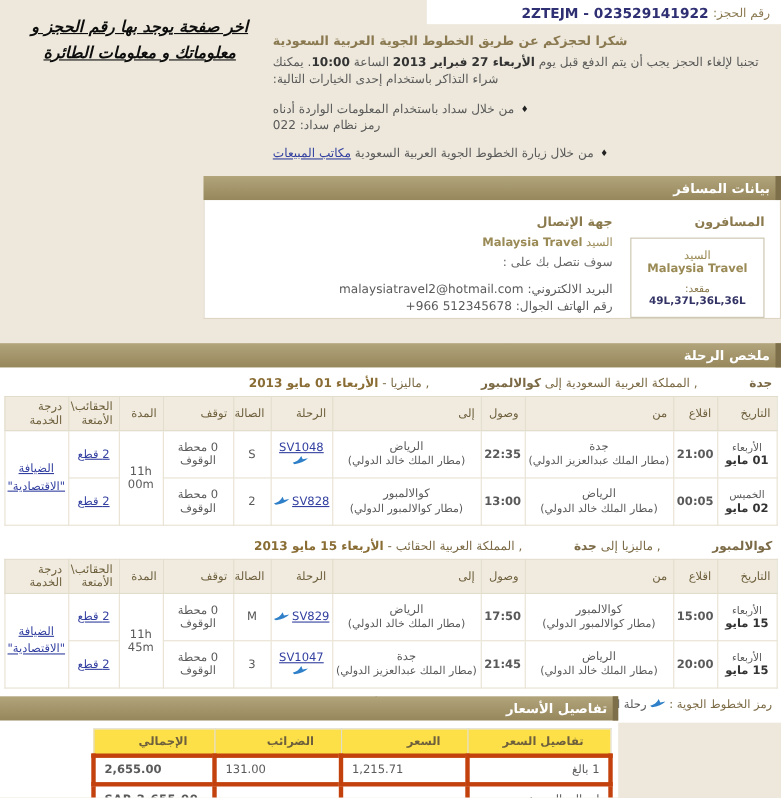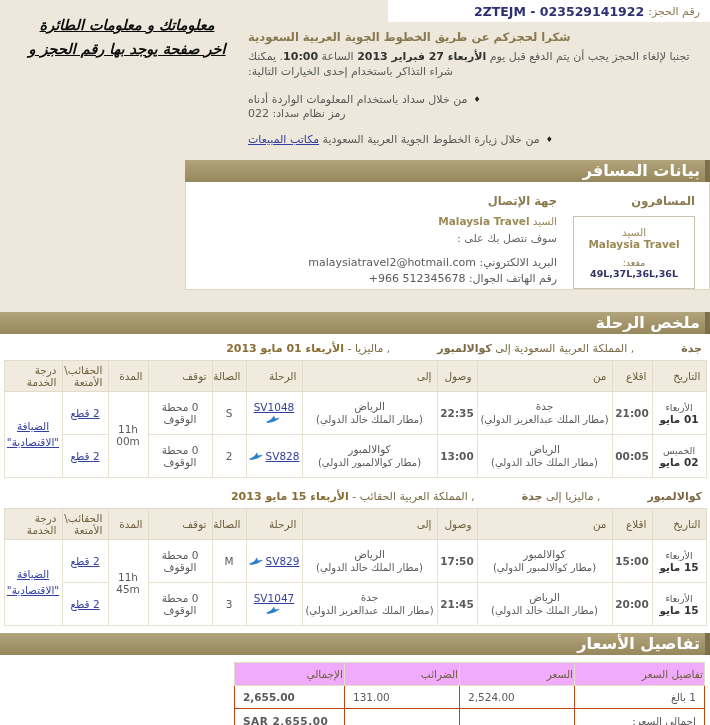"معلوماتك و معلومات الطائرة" div { order: before "اخر صفحة يوجد بها رقم" -> after "اخر صفحة يوجد بها رقم" }
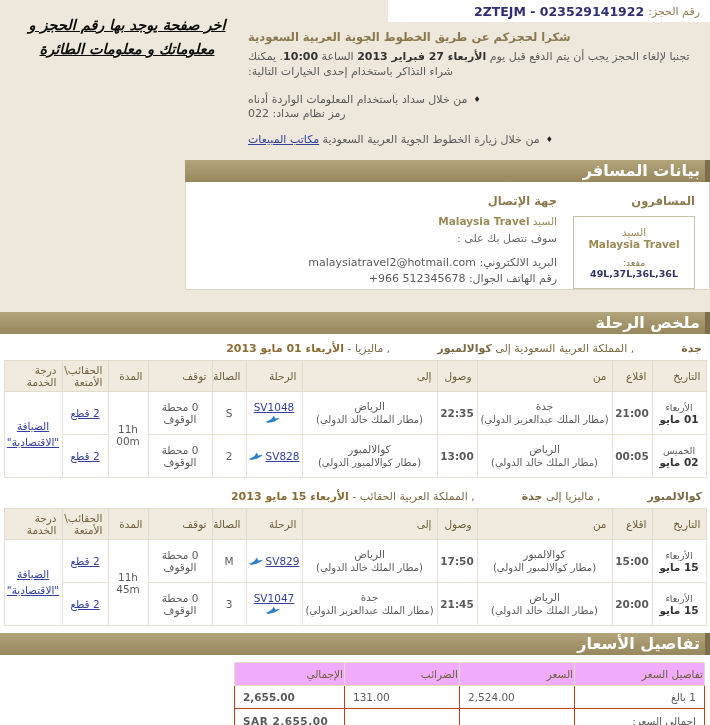"بيانات المسافر" .gold-bar { font-size: 16px -> 12px }
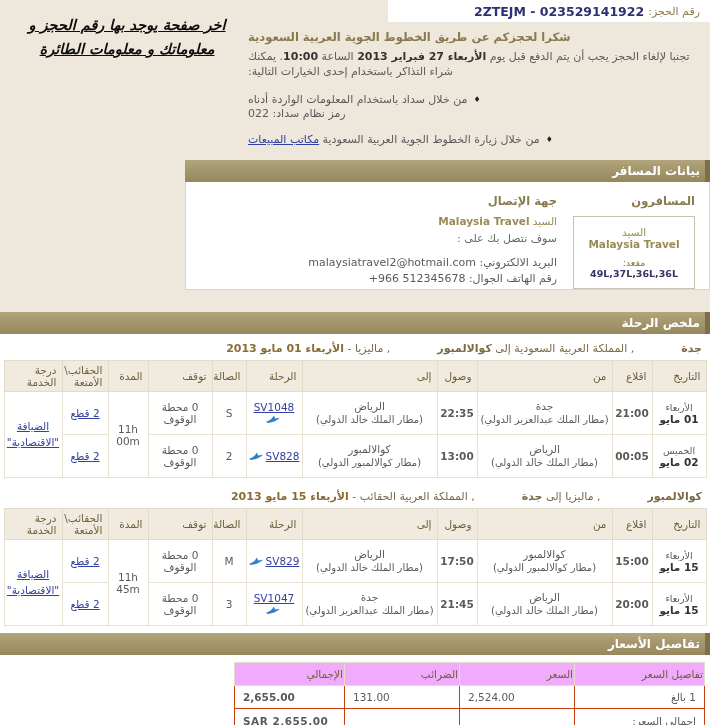"تفاصيل الأسعار" .price-panel { width: 710px -> 562px }
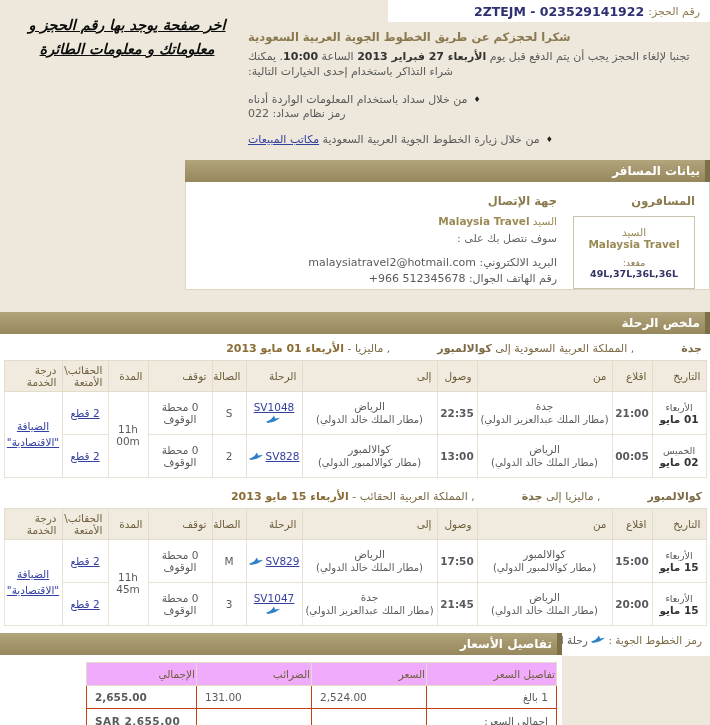"الإجمالي" table.price-table th { background: #f0abfc -> #fde047; font-weight: normal -> bold; padding: 1px 1px -> 1px 24px }
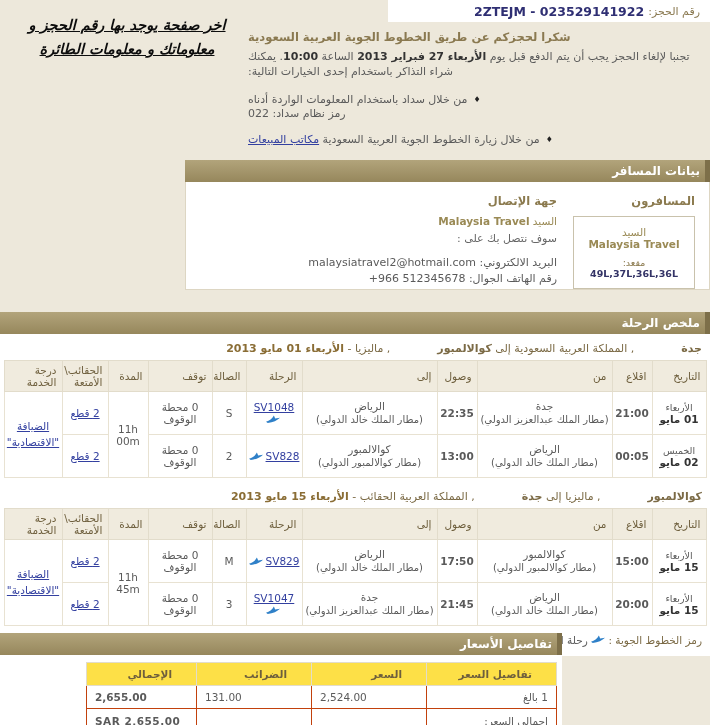"2,655.00" table.price-table td { border: 1px solid #c2410c -> 4px solid #c2410c }
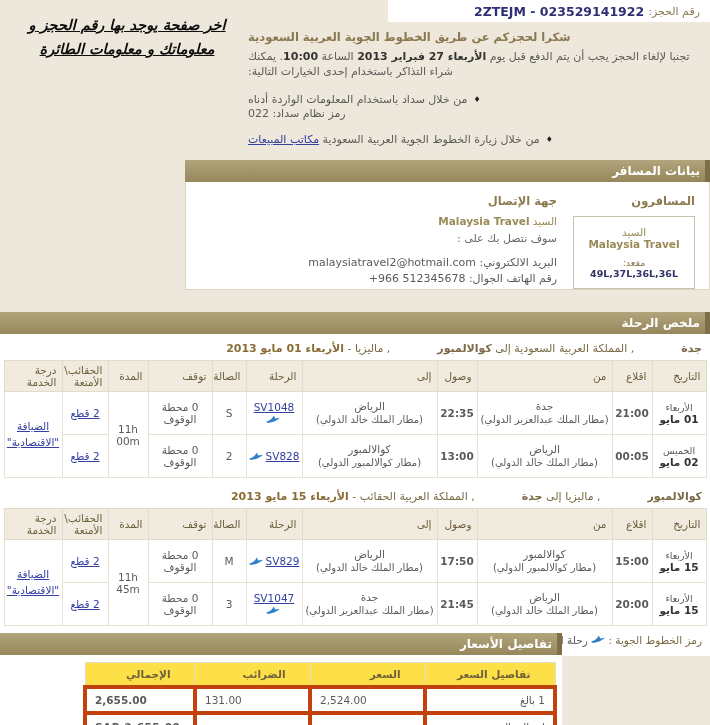"2,524.00" td.num { text: 2,524.00 -> 1,215.71 }
